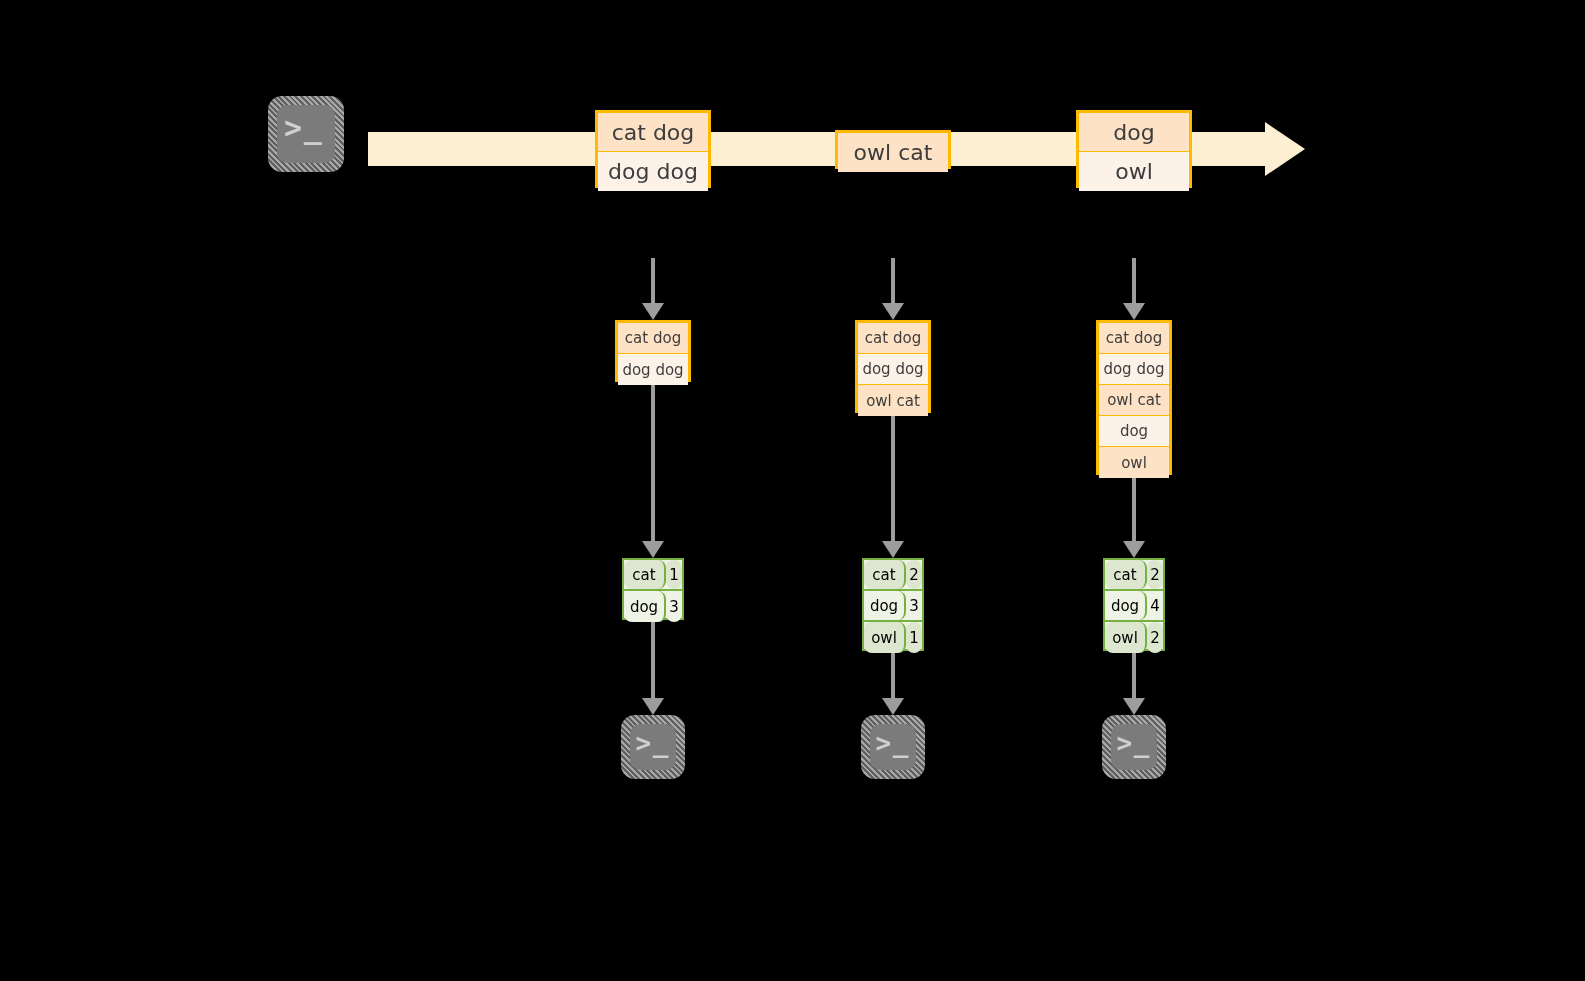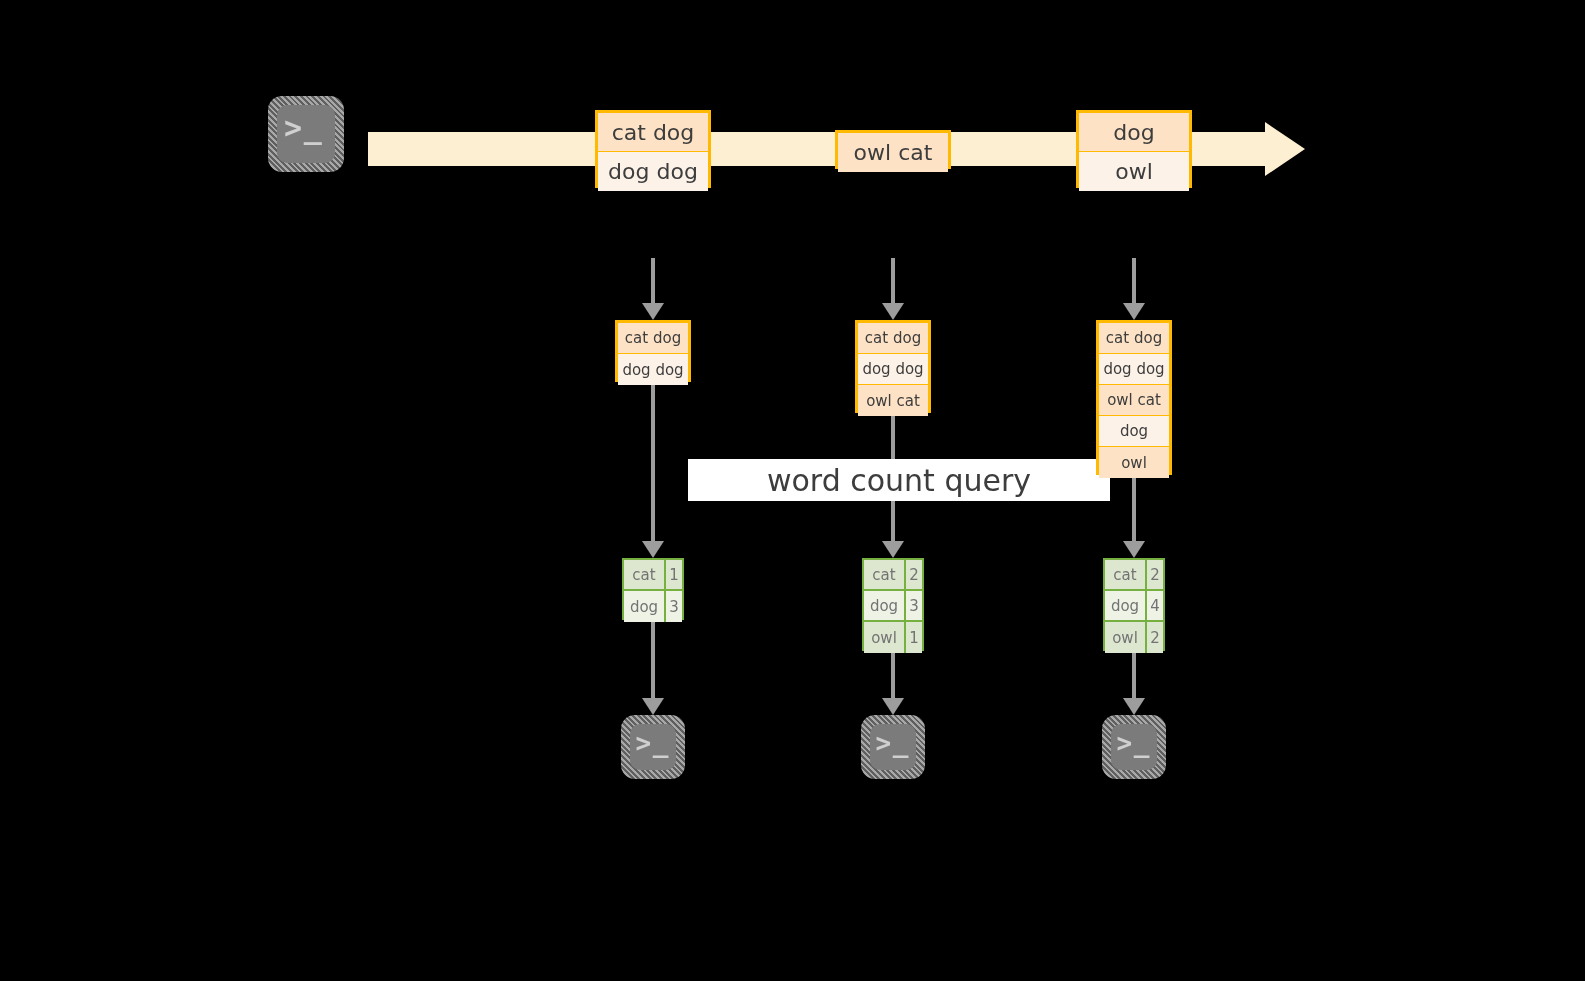"word count query" div.query-band { html: <div> <span>word count query</span> </div> -> none }
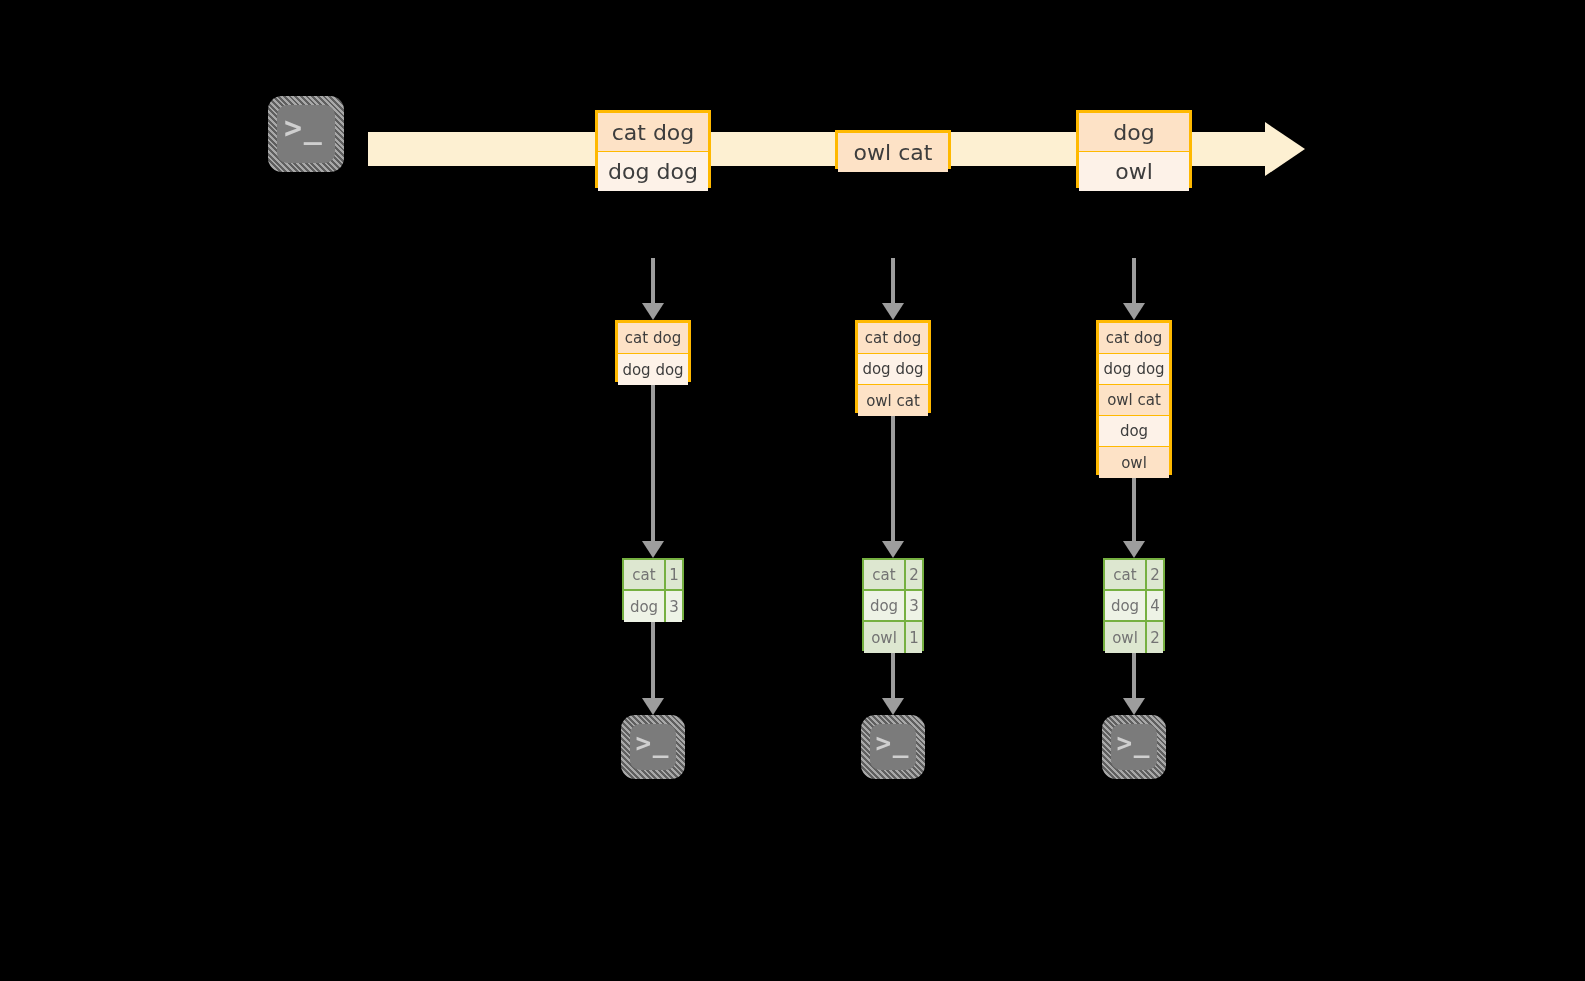"cat" .res-cell { border-radius: none -> 8px; color: #737373 -> #000000 }
